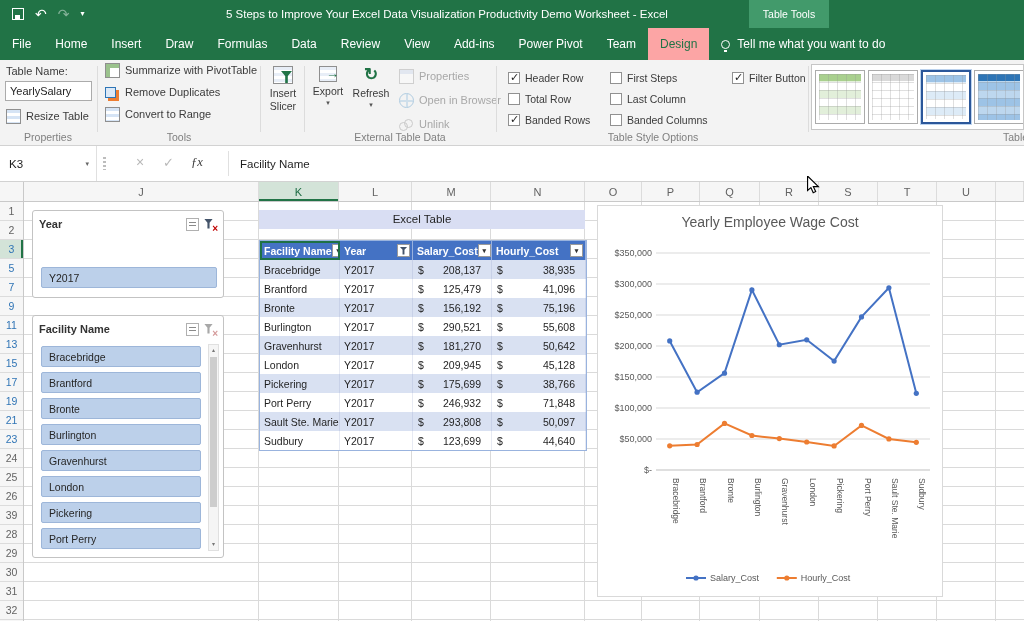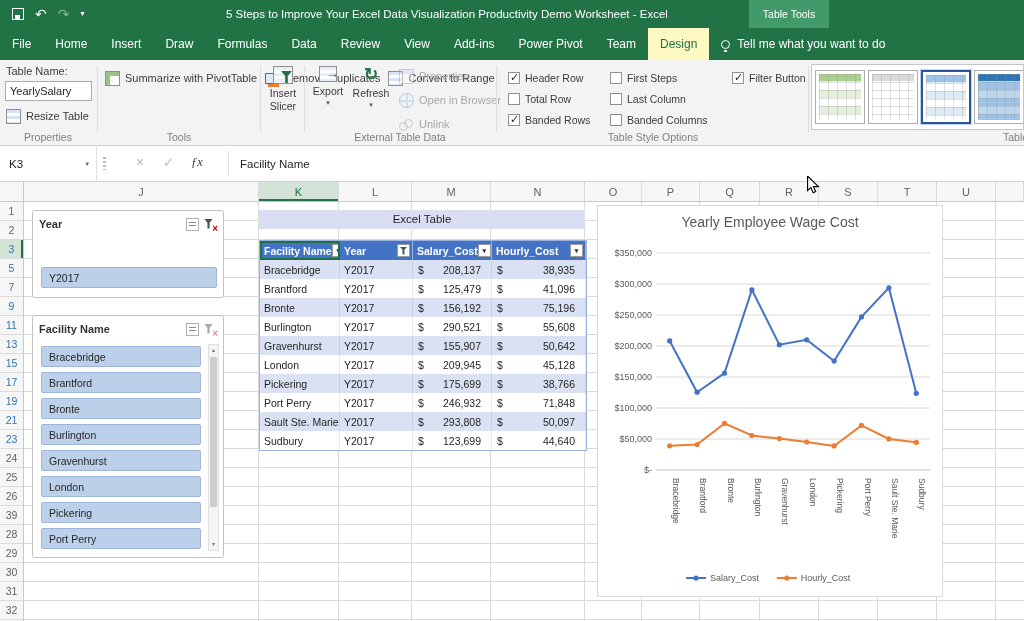"Design" .tab.active { background: #fef9c3 -> #fca5a5 }
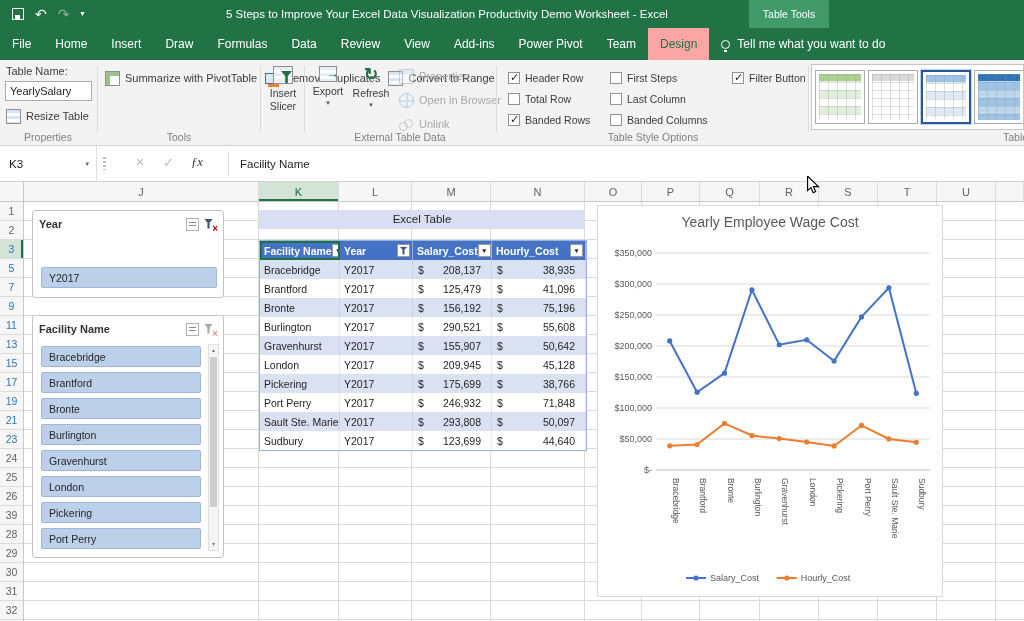"Summarize with PivotTable" #tools-btns { flex-direction: row -> column; top: 8px -> 0 }
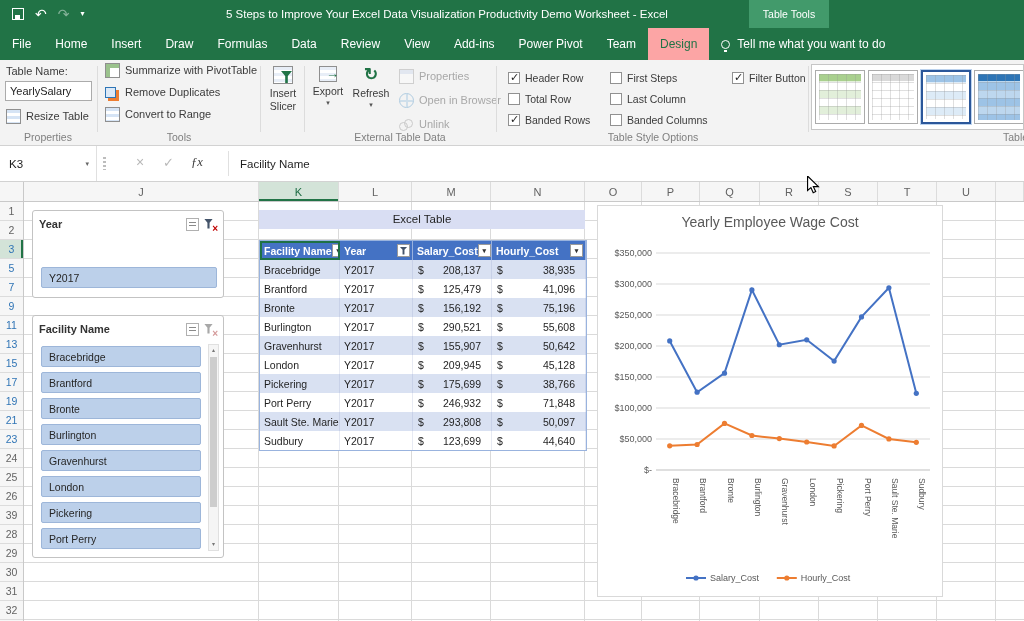"155,907" span.num { text: 155,907 -> 181,270 }
